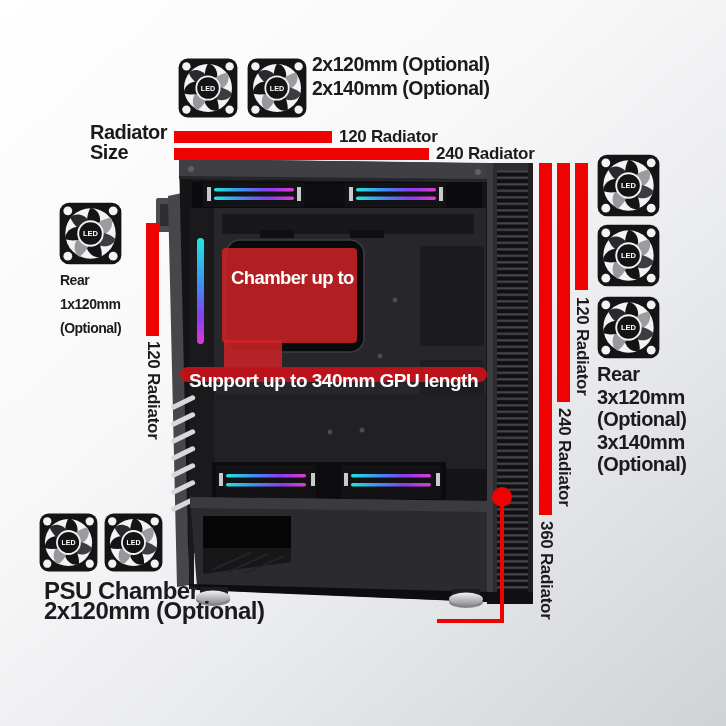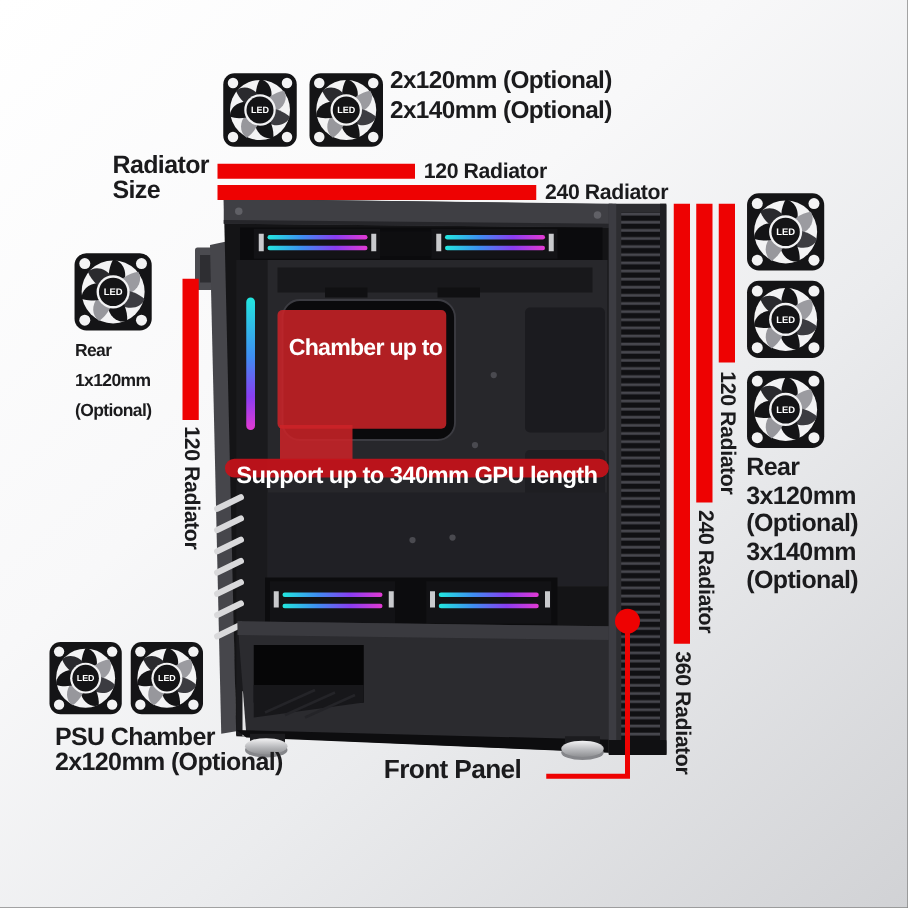"PSU Chamber" div.note { font-size: 20px -> 24px }
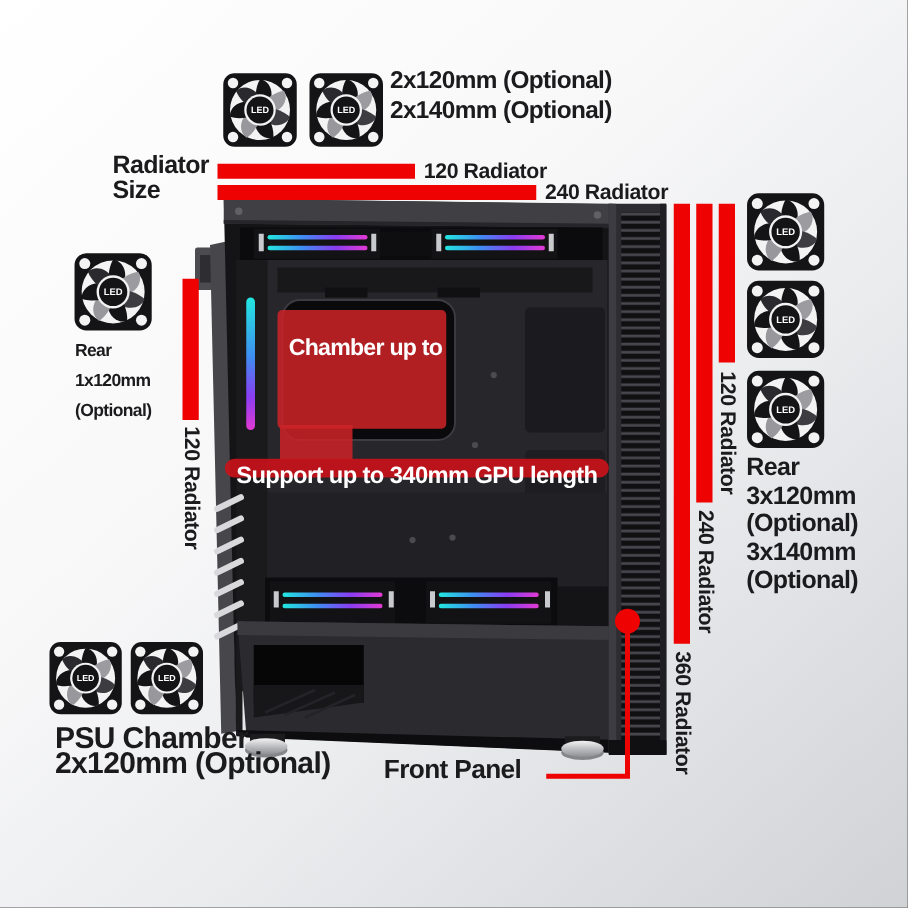"Front Panel" div { html: <div>Front Panel</div> -> none }
